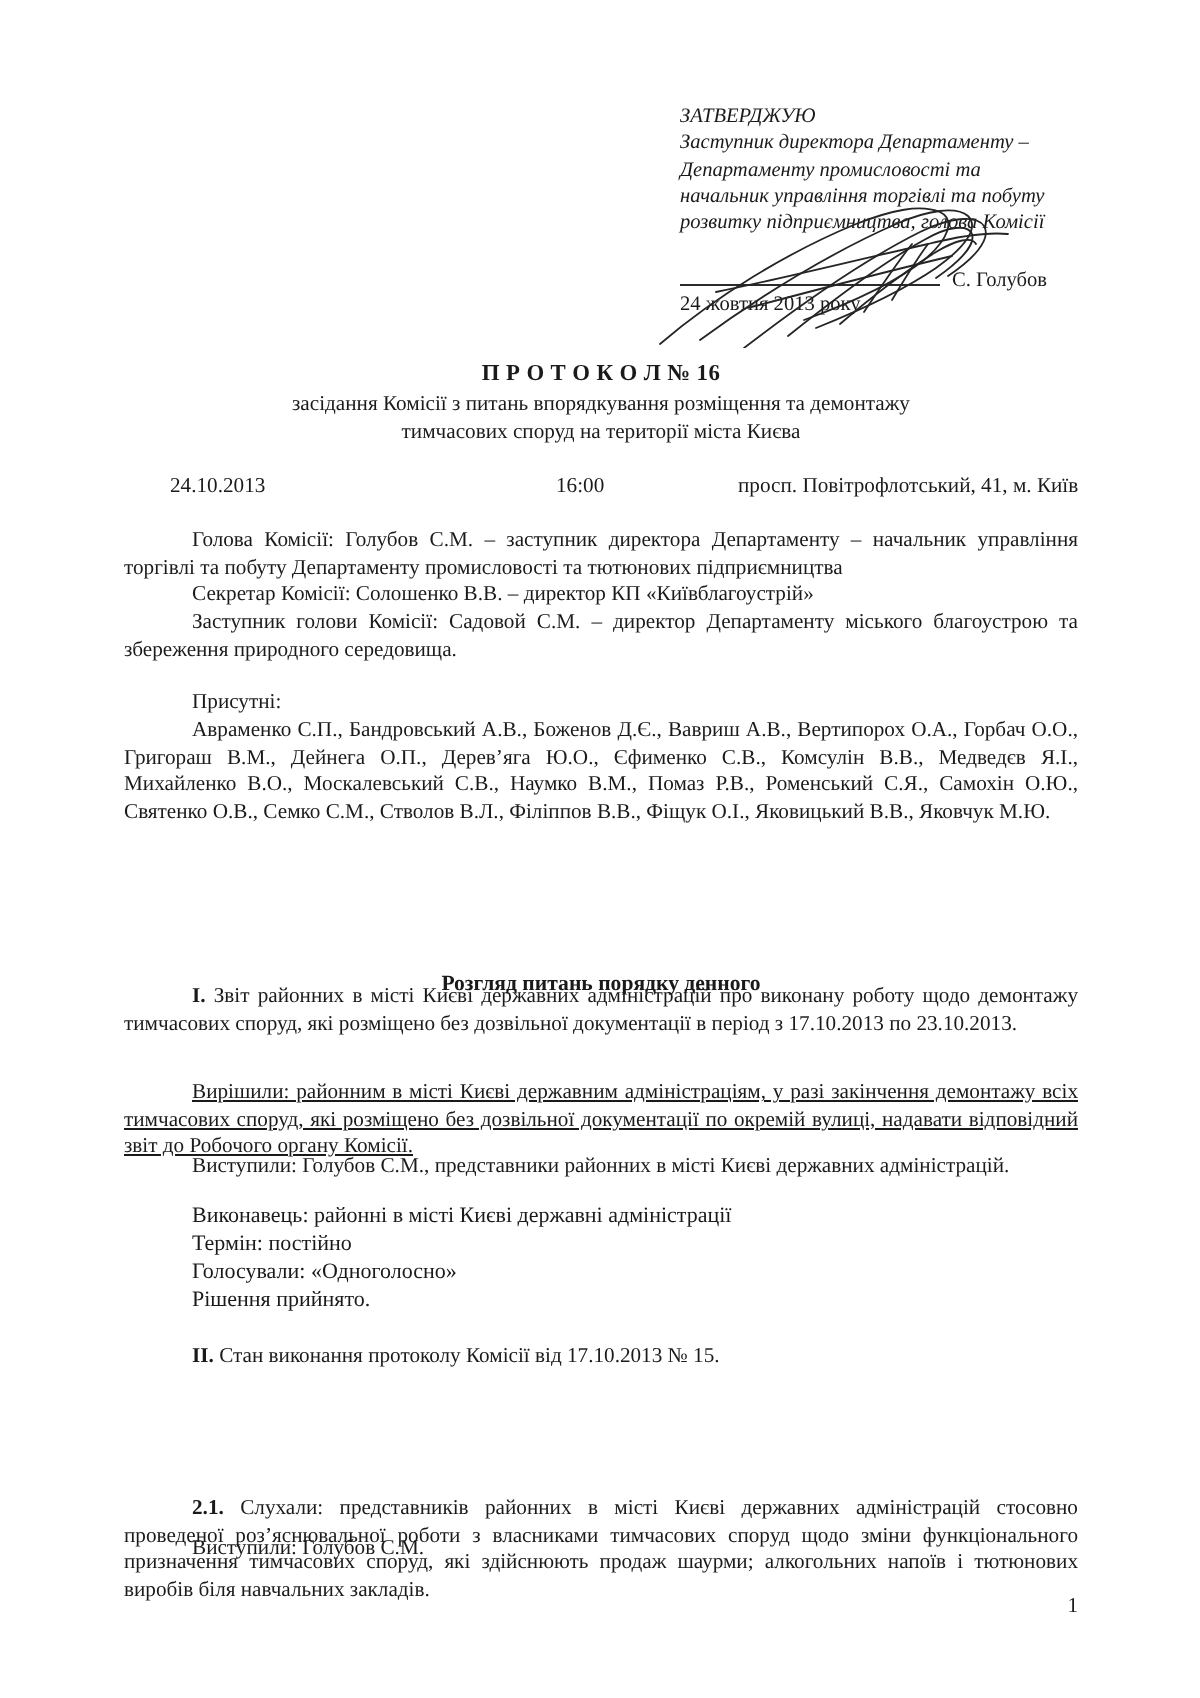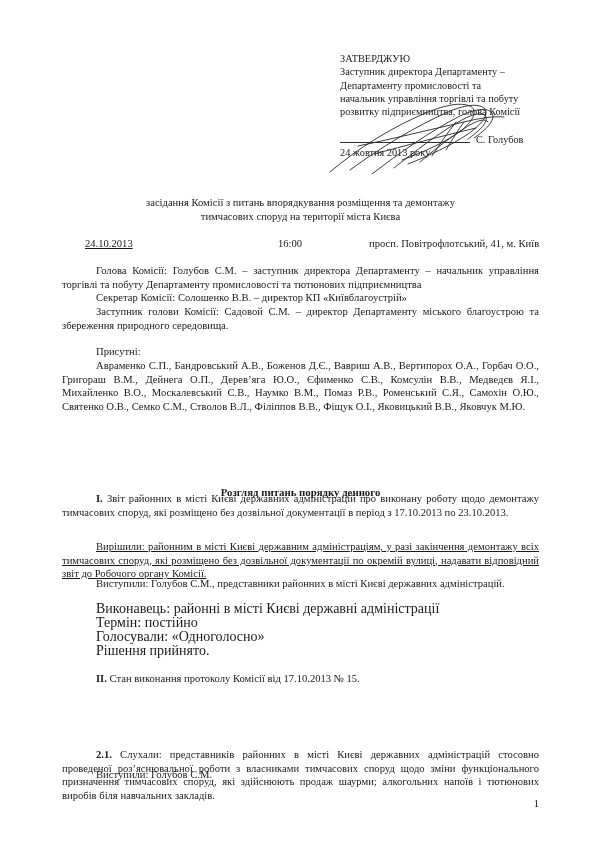"ЗАТВЕРДЖУЮ" .approval-block .ln { font-style: none -> italic }
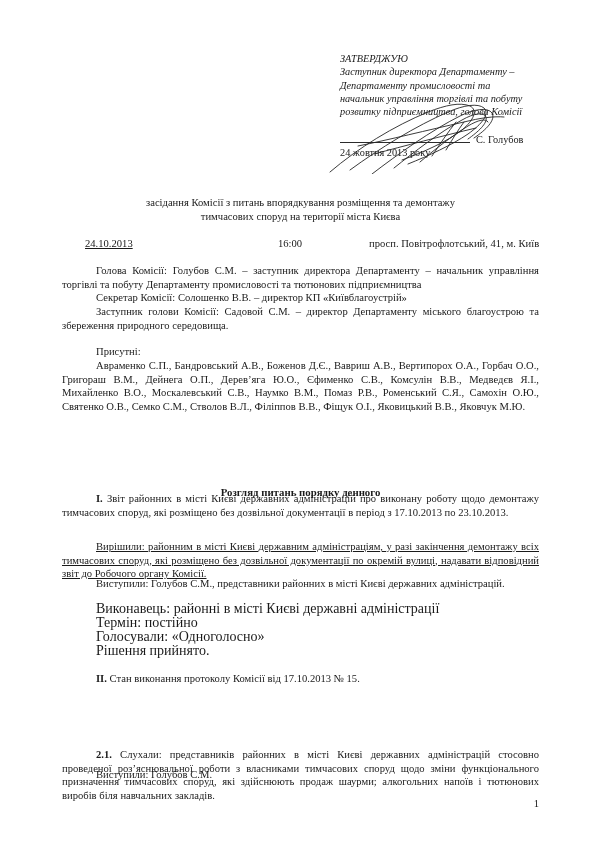"П Р О Т О" div.protocol-title { html: none -> <div>П Р О Т О К О Л № 16</div> }
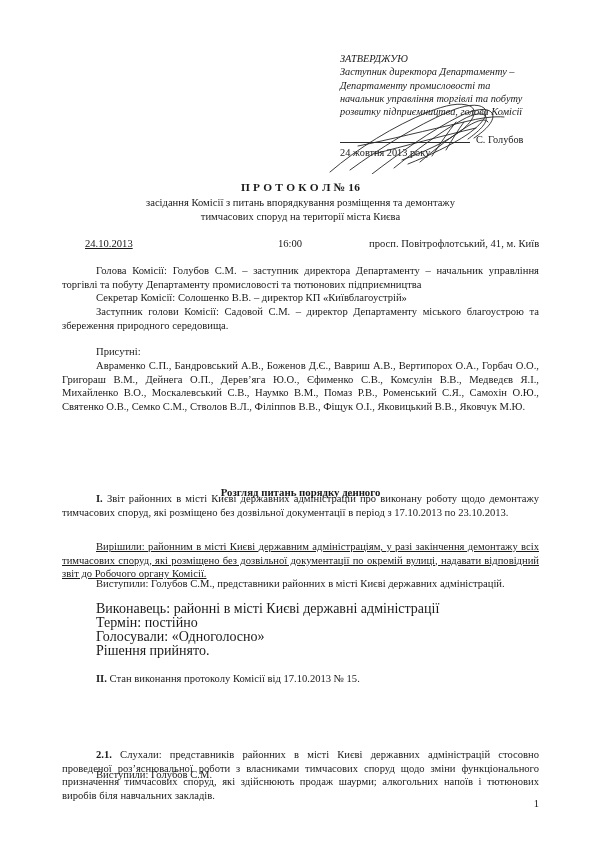"24.10.2013" .meta-date { text-decoration: underline -> none }
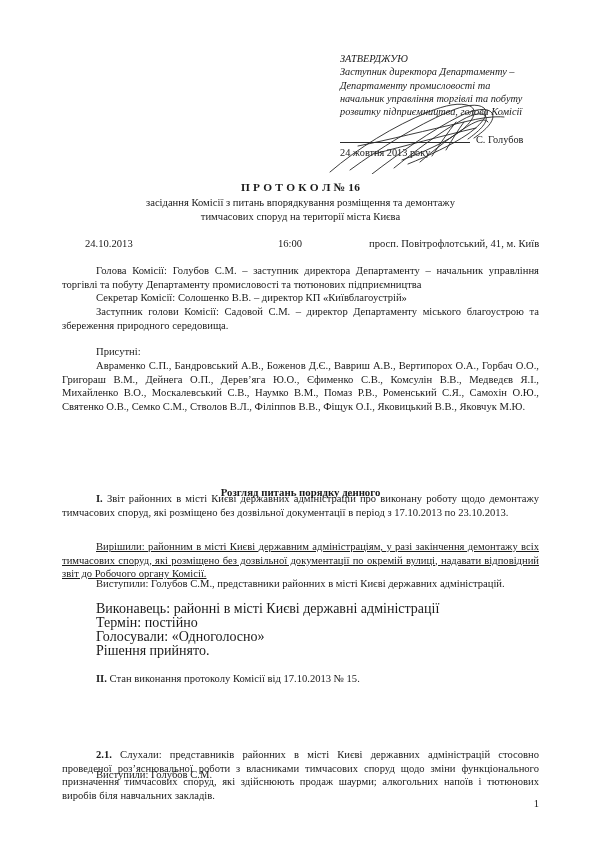"Виконавець: районні в місті Києві" .block-line { font-size: 14px -> 11px }
